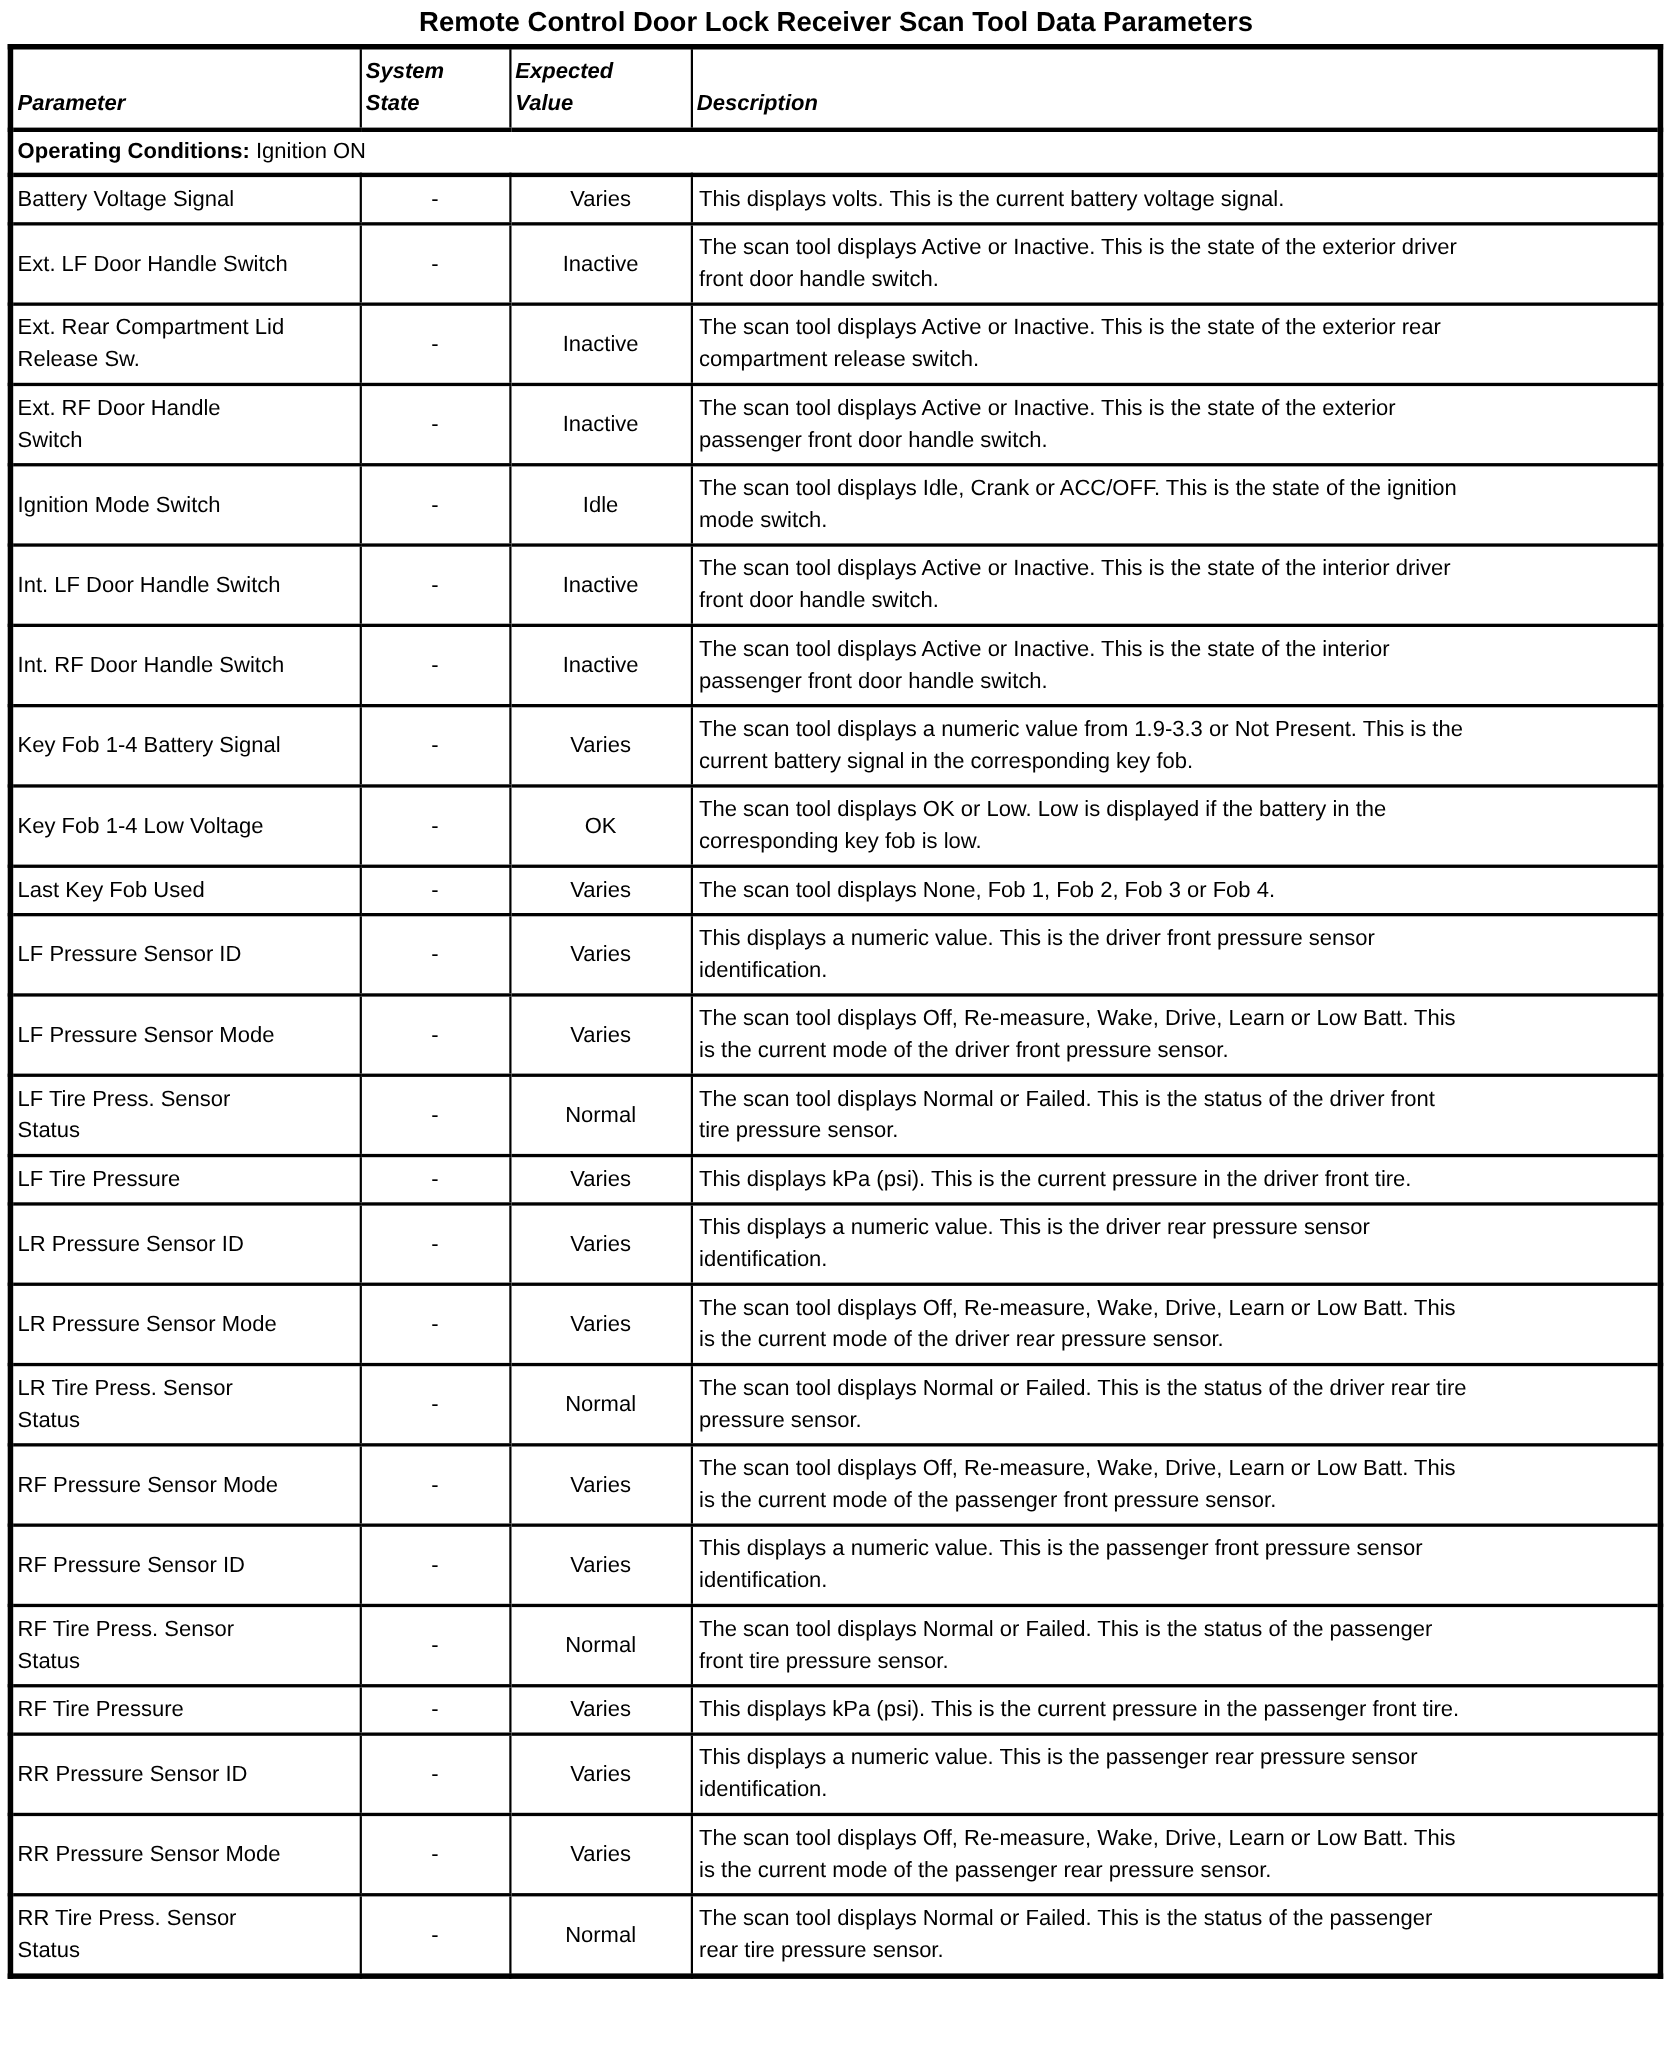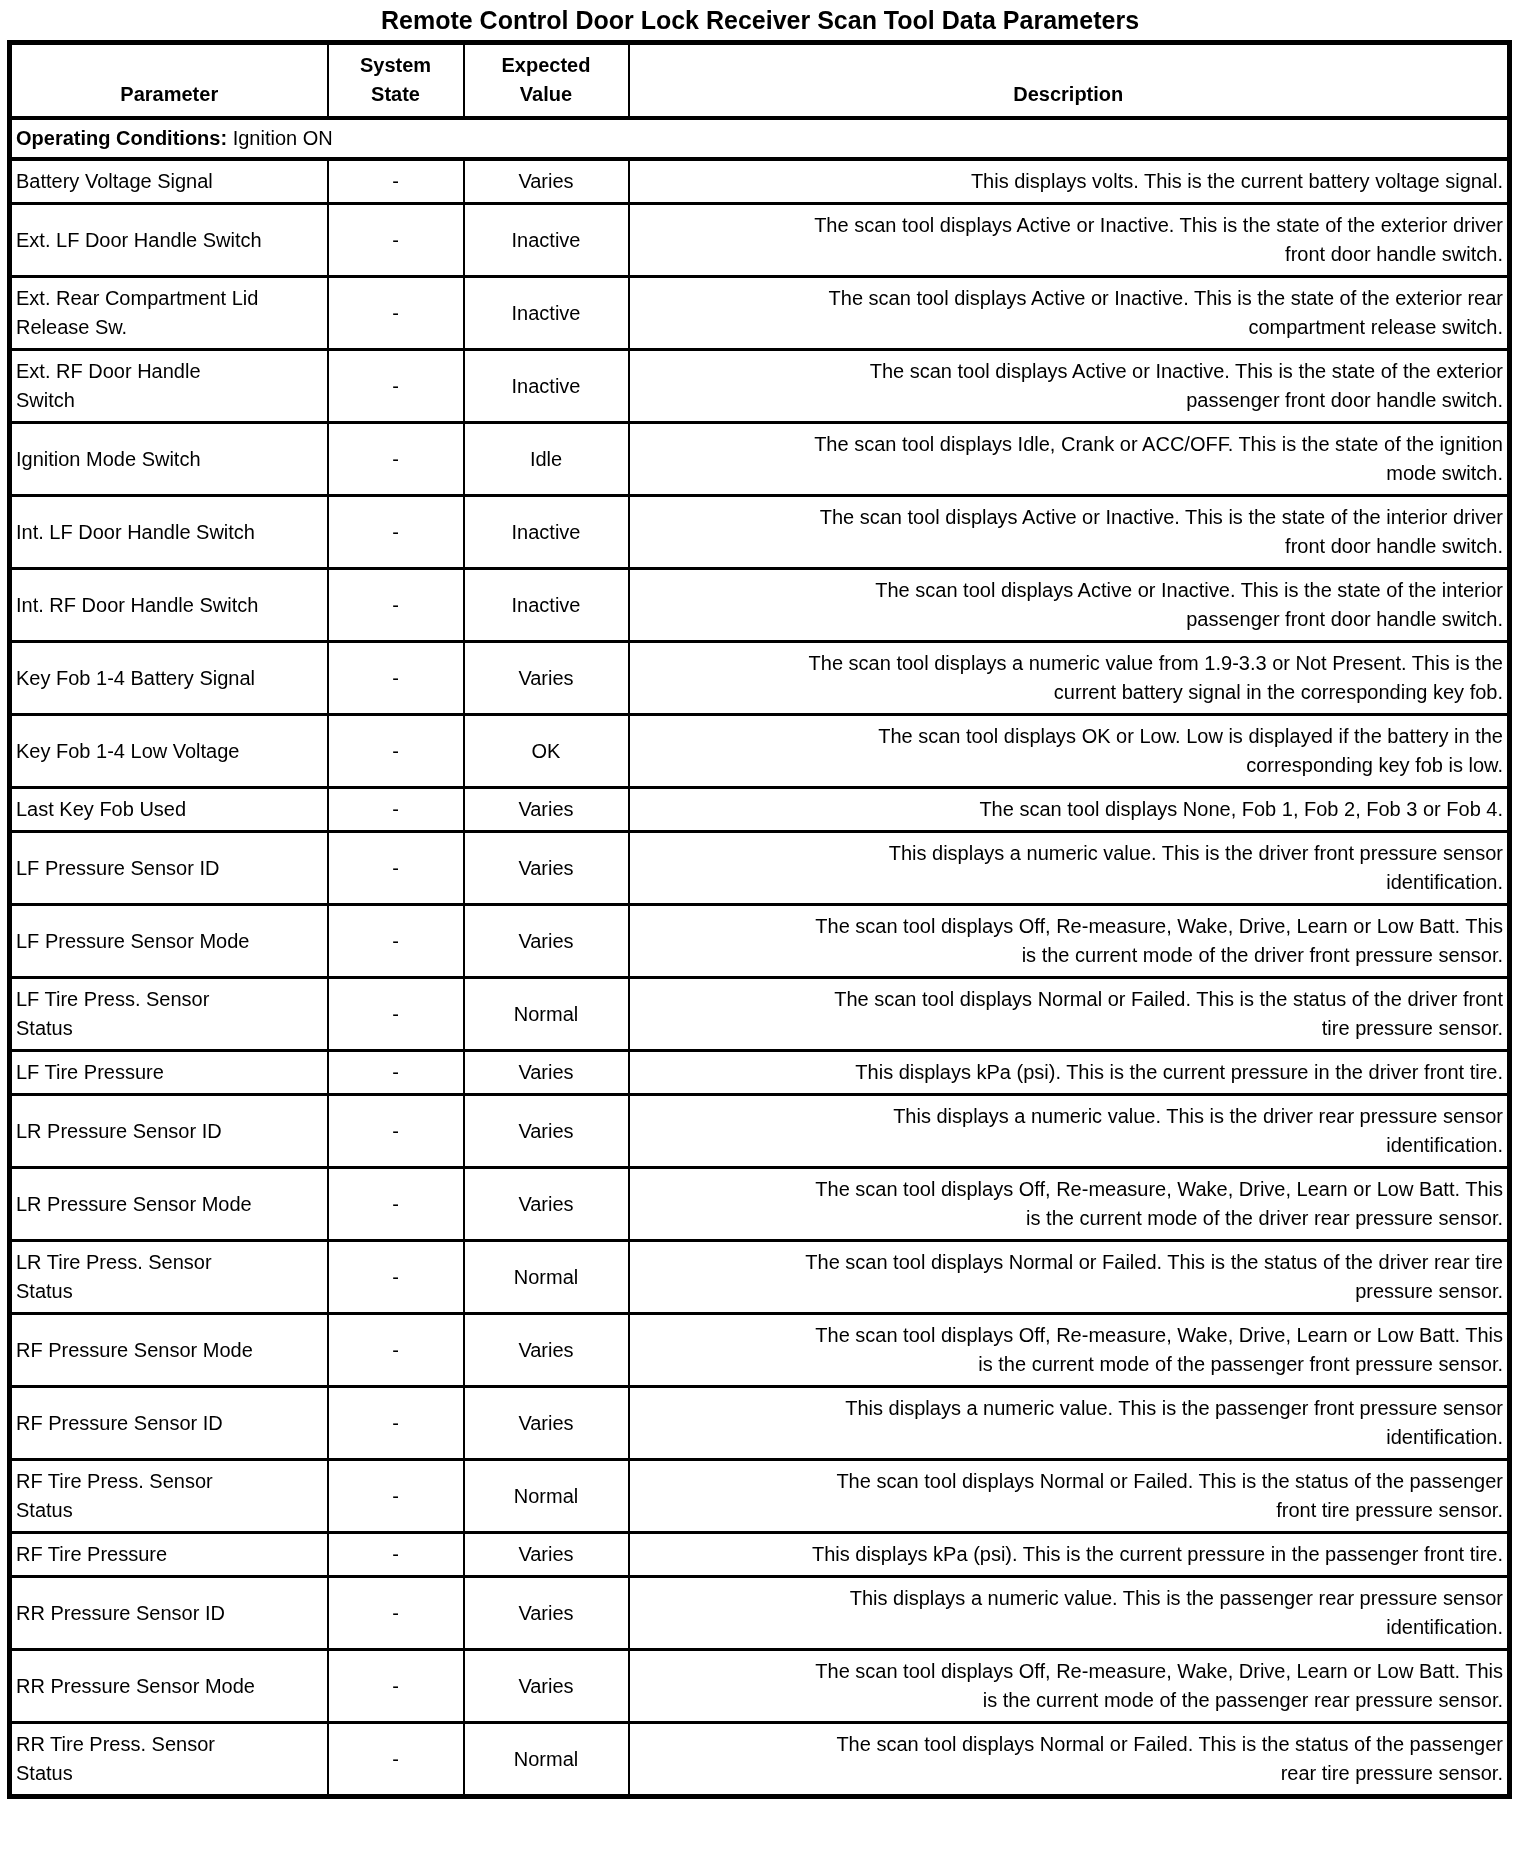"System" table.params th { font-style: none -> italic; text-align: center -> left }
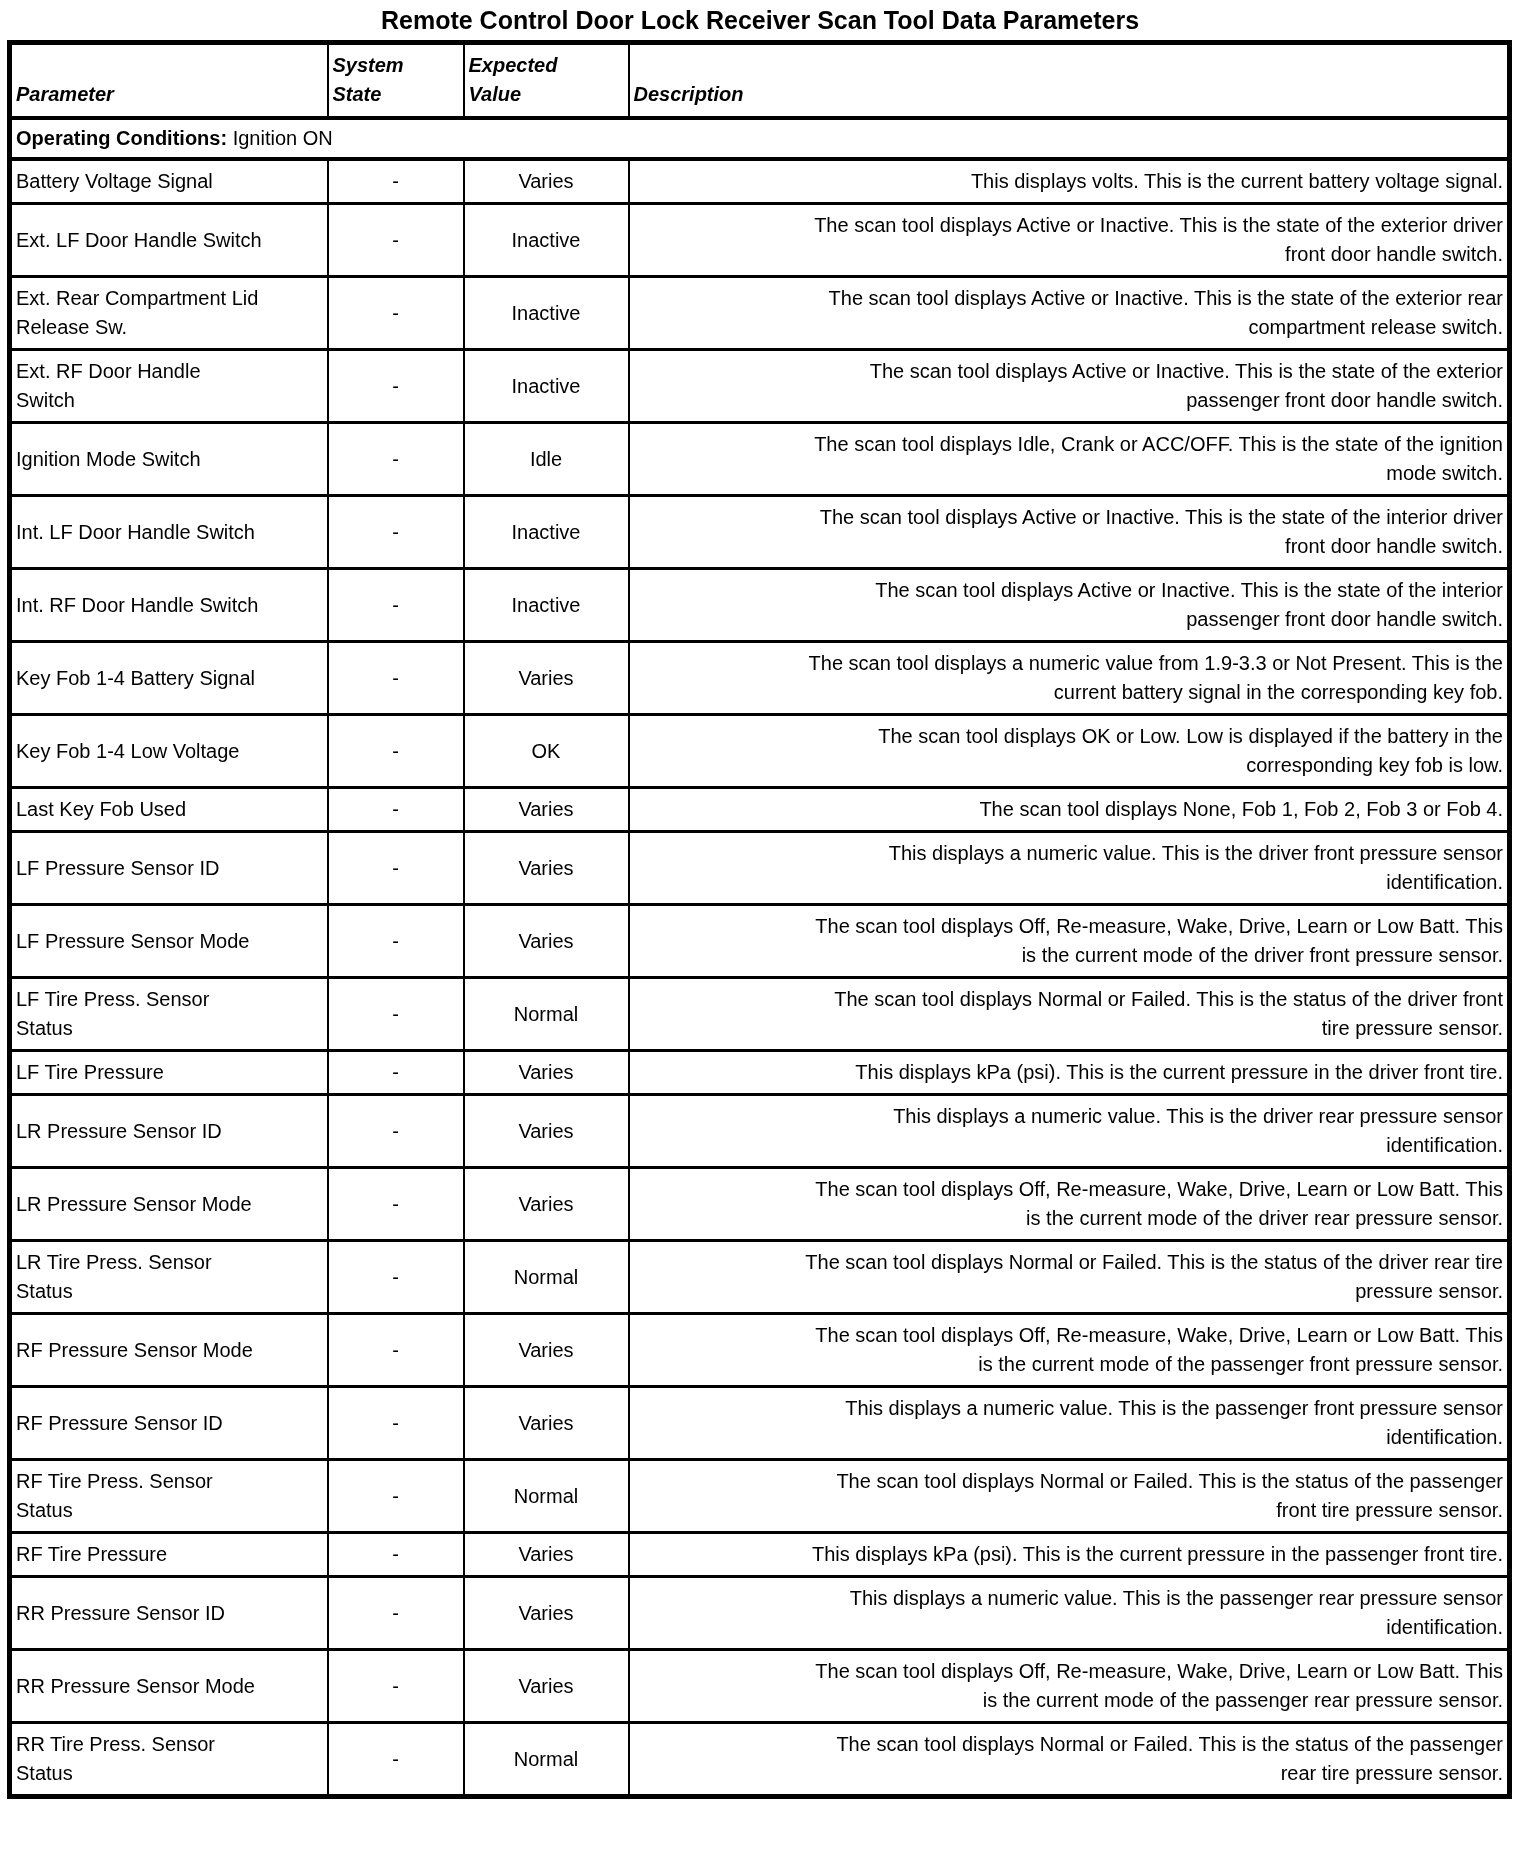"This displays volts. This is" td.cell-desc { text-align: right -> left }
